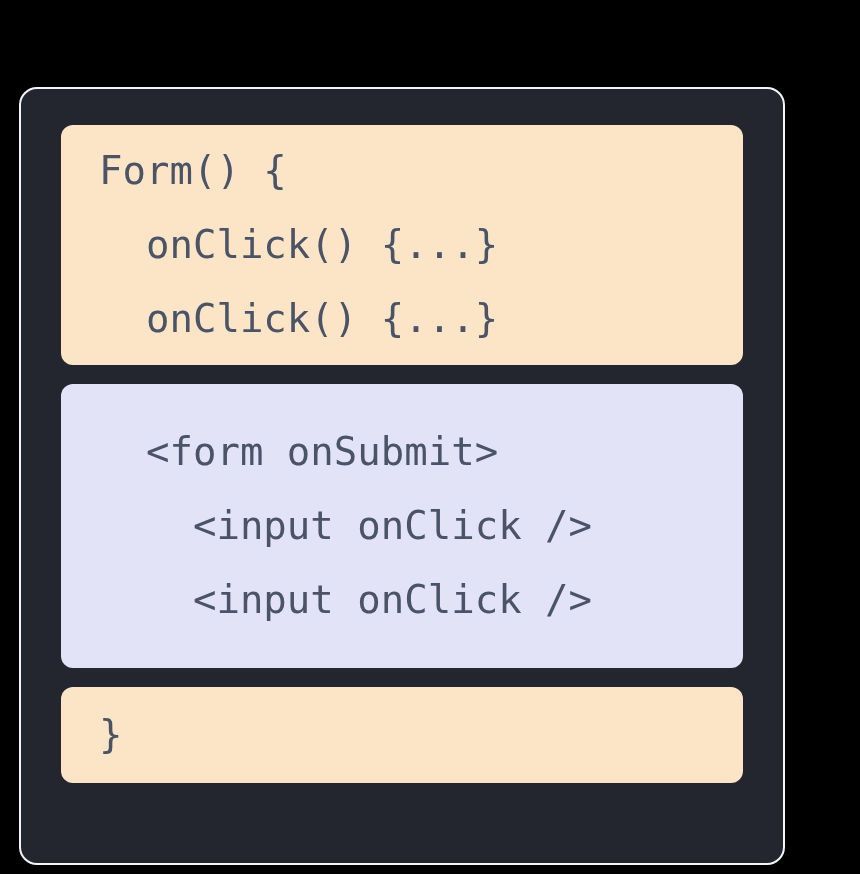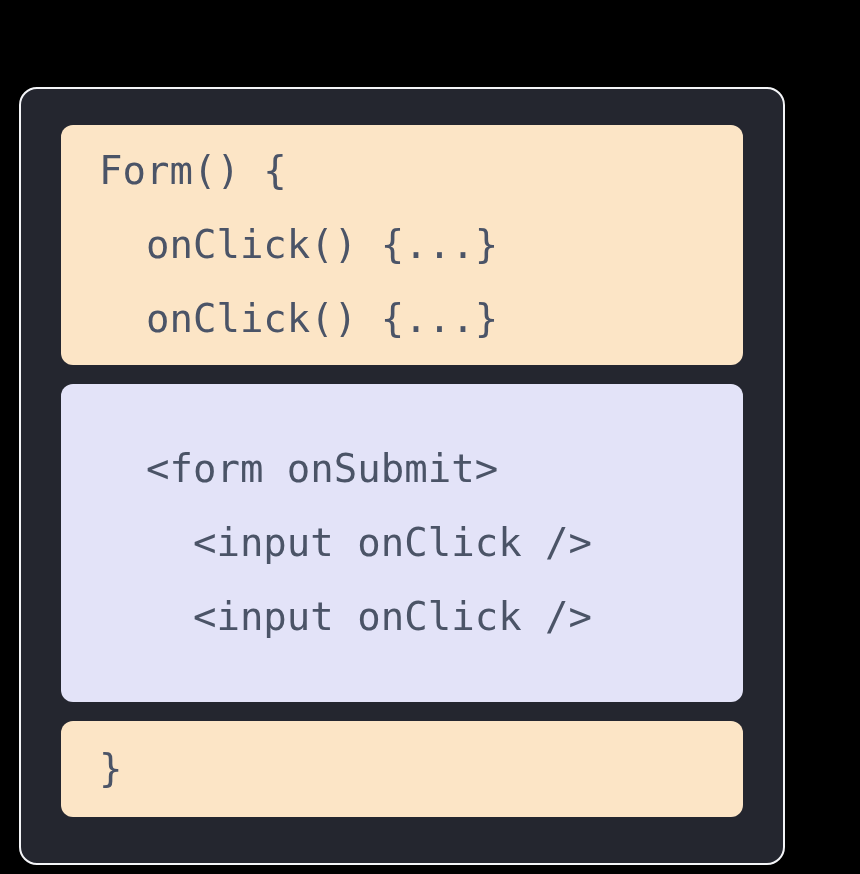"<form onSubmit>" #panel-markup { height: 318px -> 284px }
